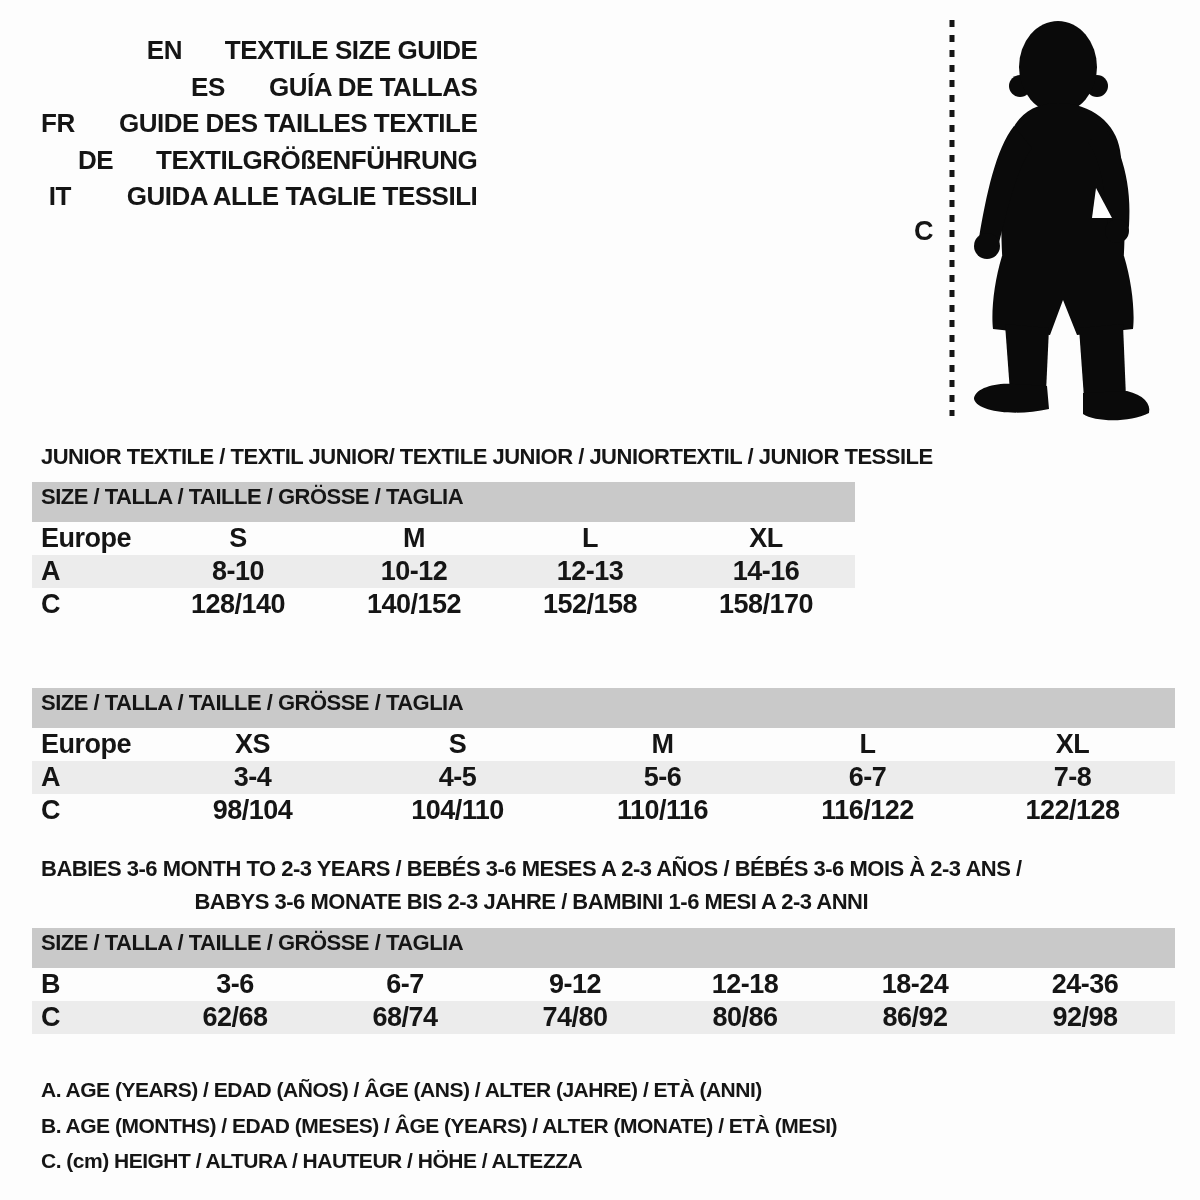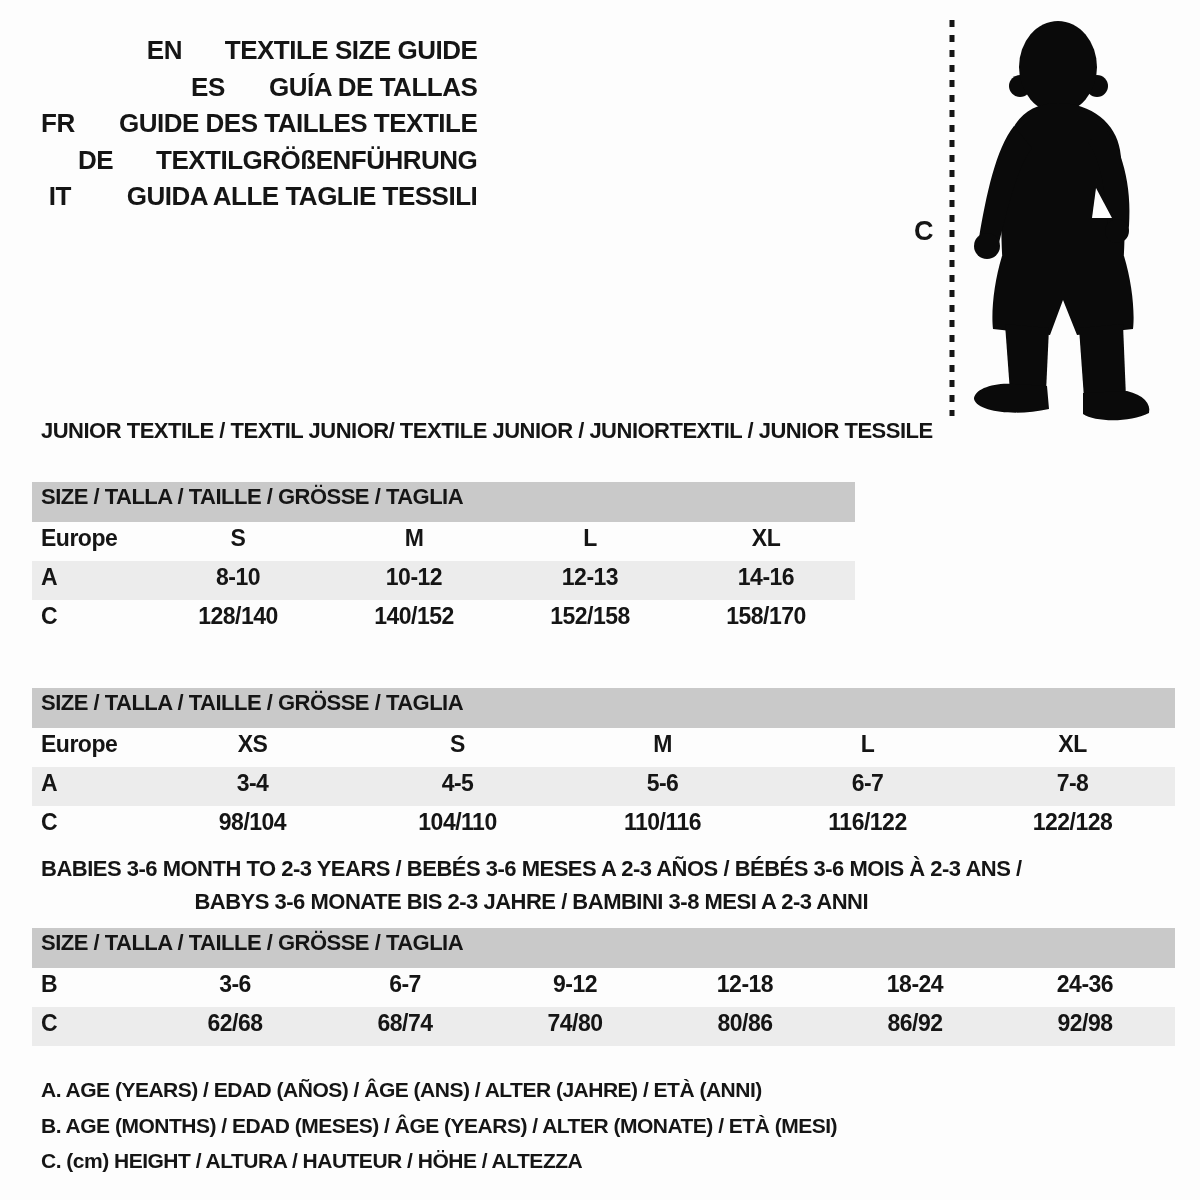"JUNIOR TEXTILE / TEXTIL JUNIOR/" .title-junior { top: 418px -> 444px }
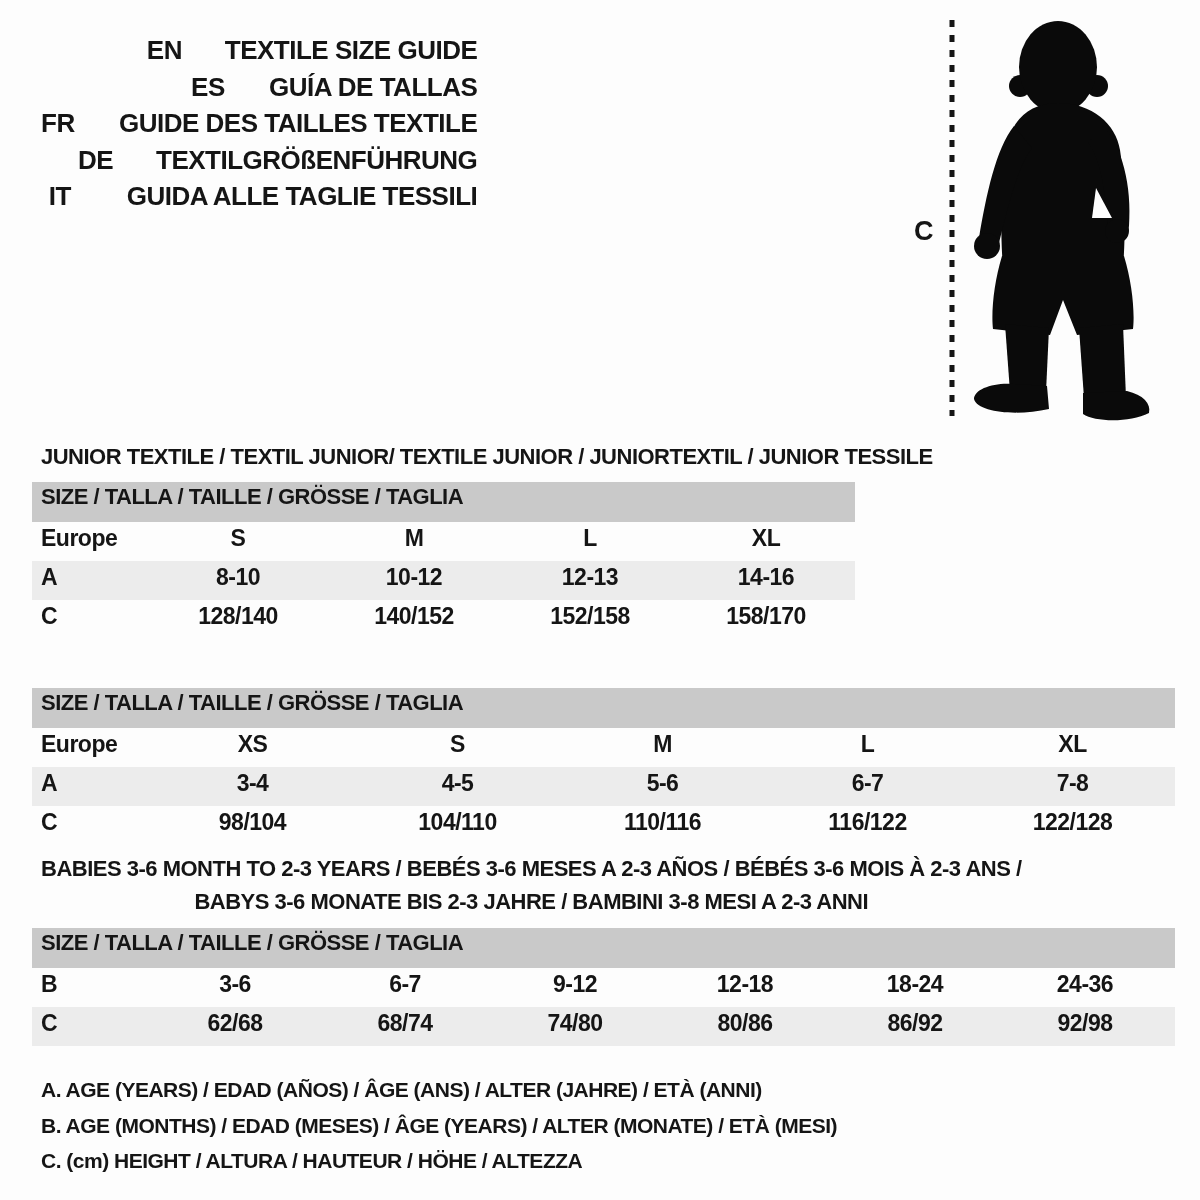"Europe" .trow { font-size: 23px -> 27px; height: 39px -> 33px }
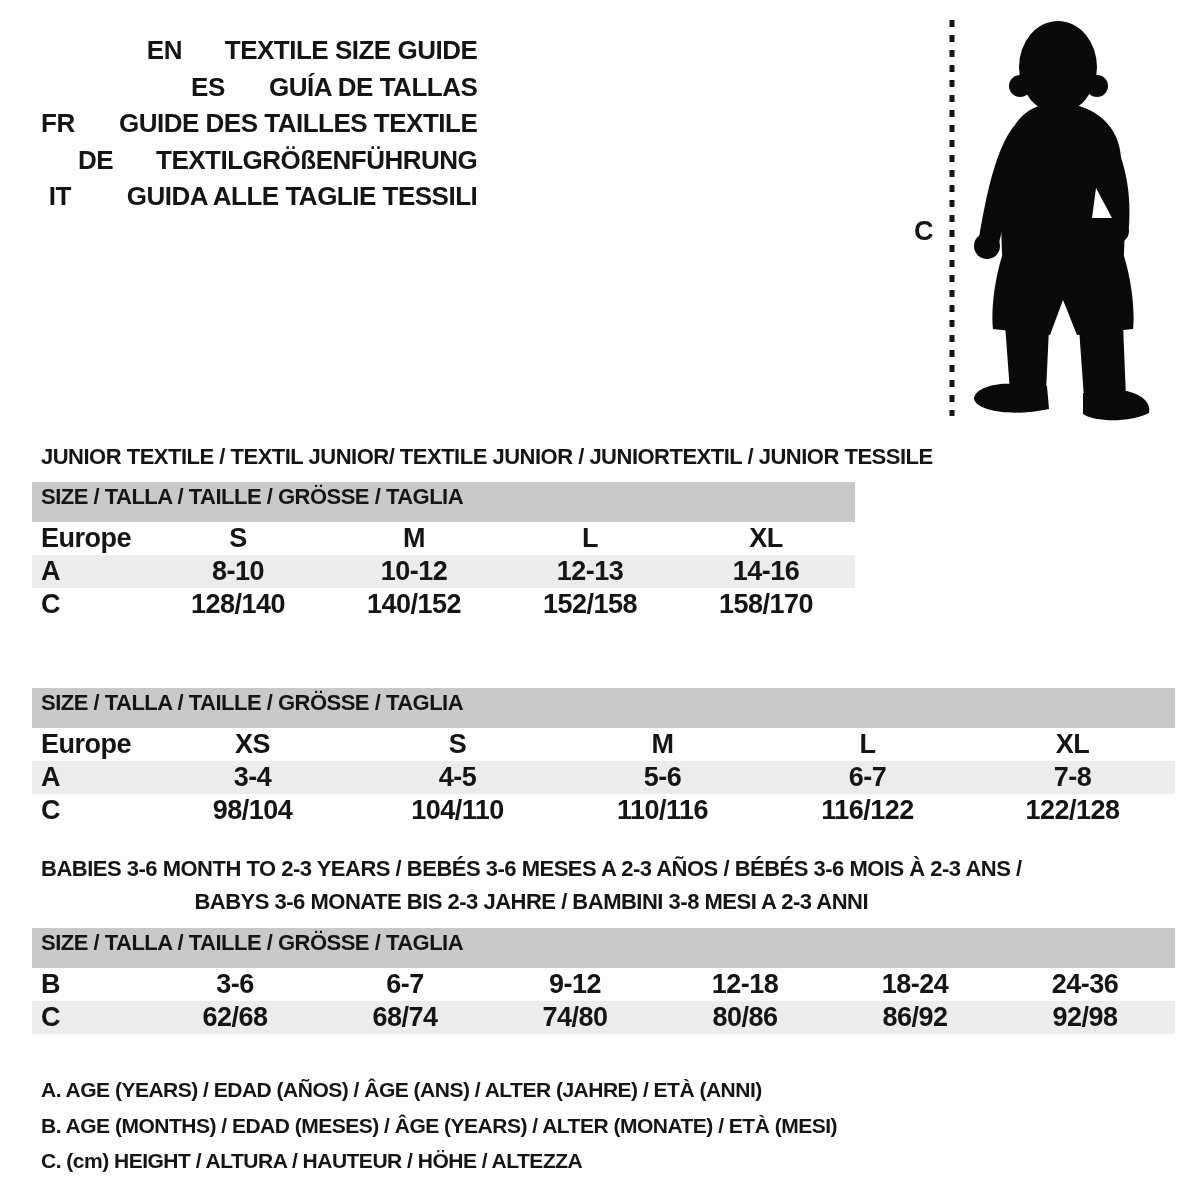"BABYS 3-6 MONATE BIS 2-3" div { text: 3-8 -> 1-6 }
